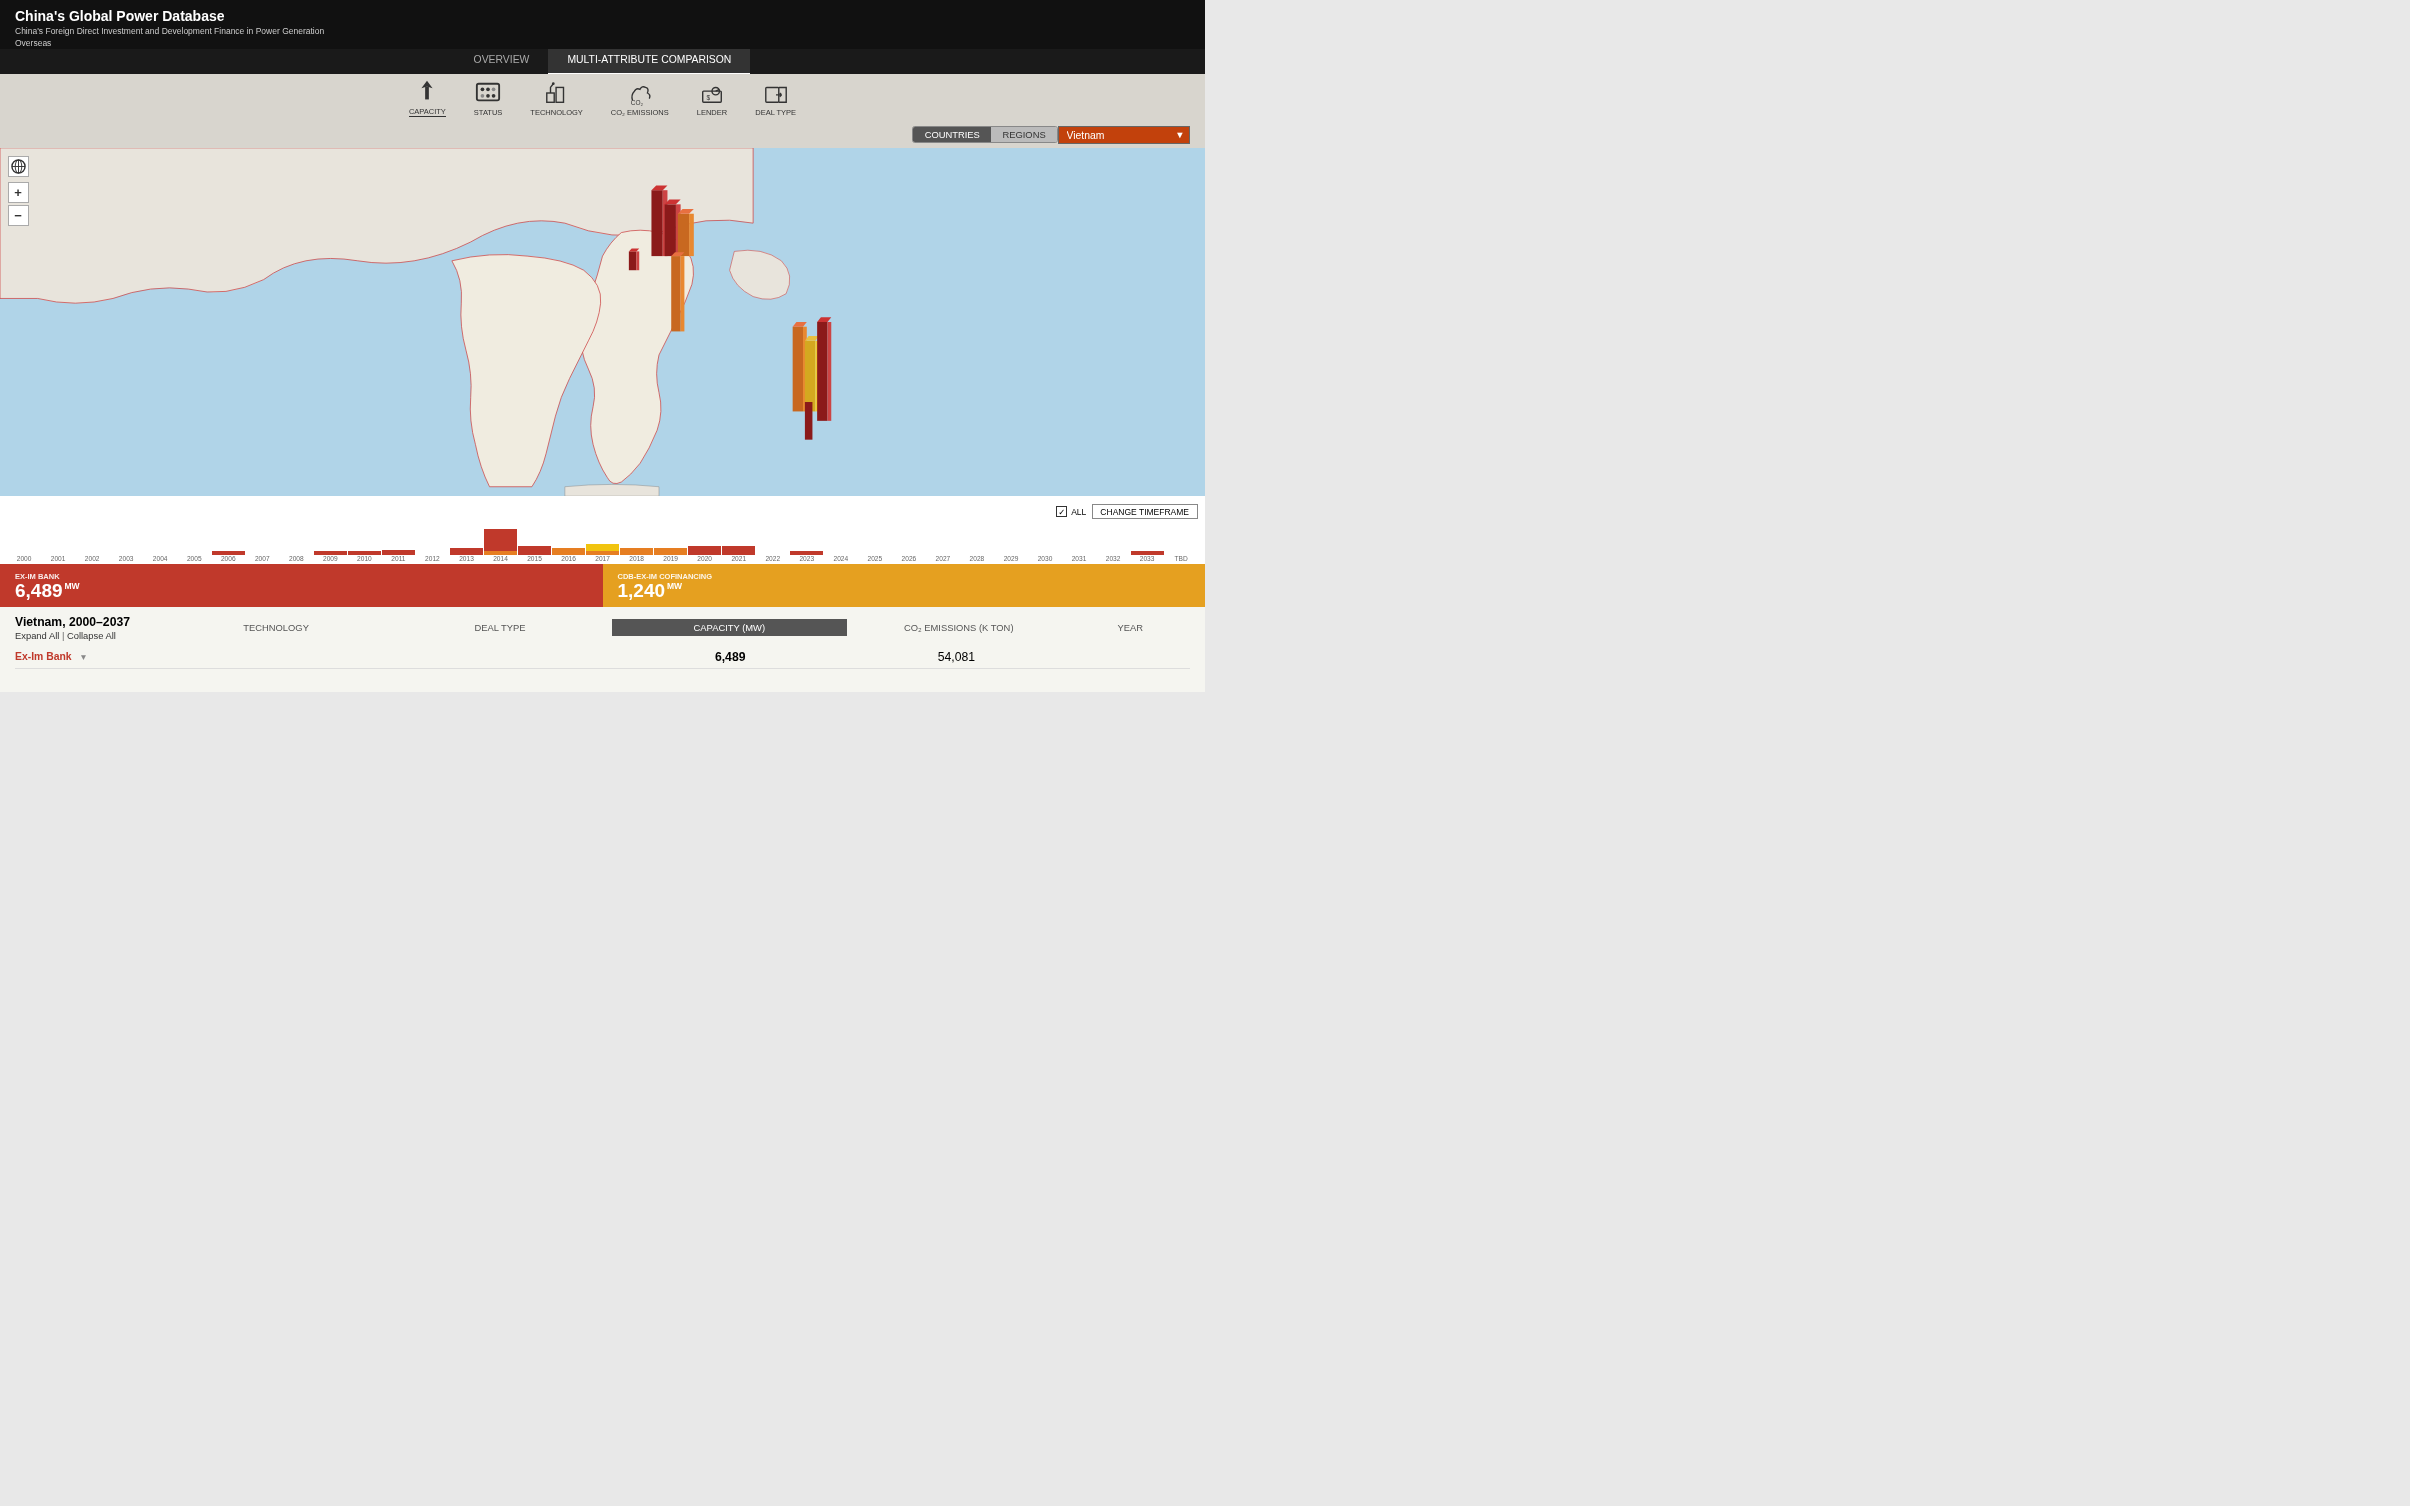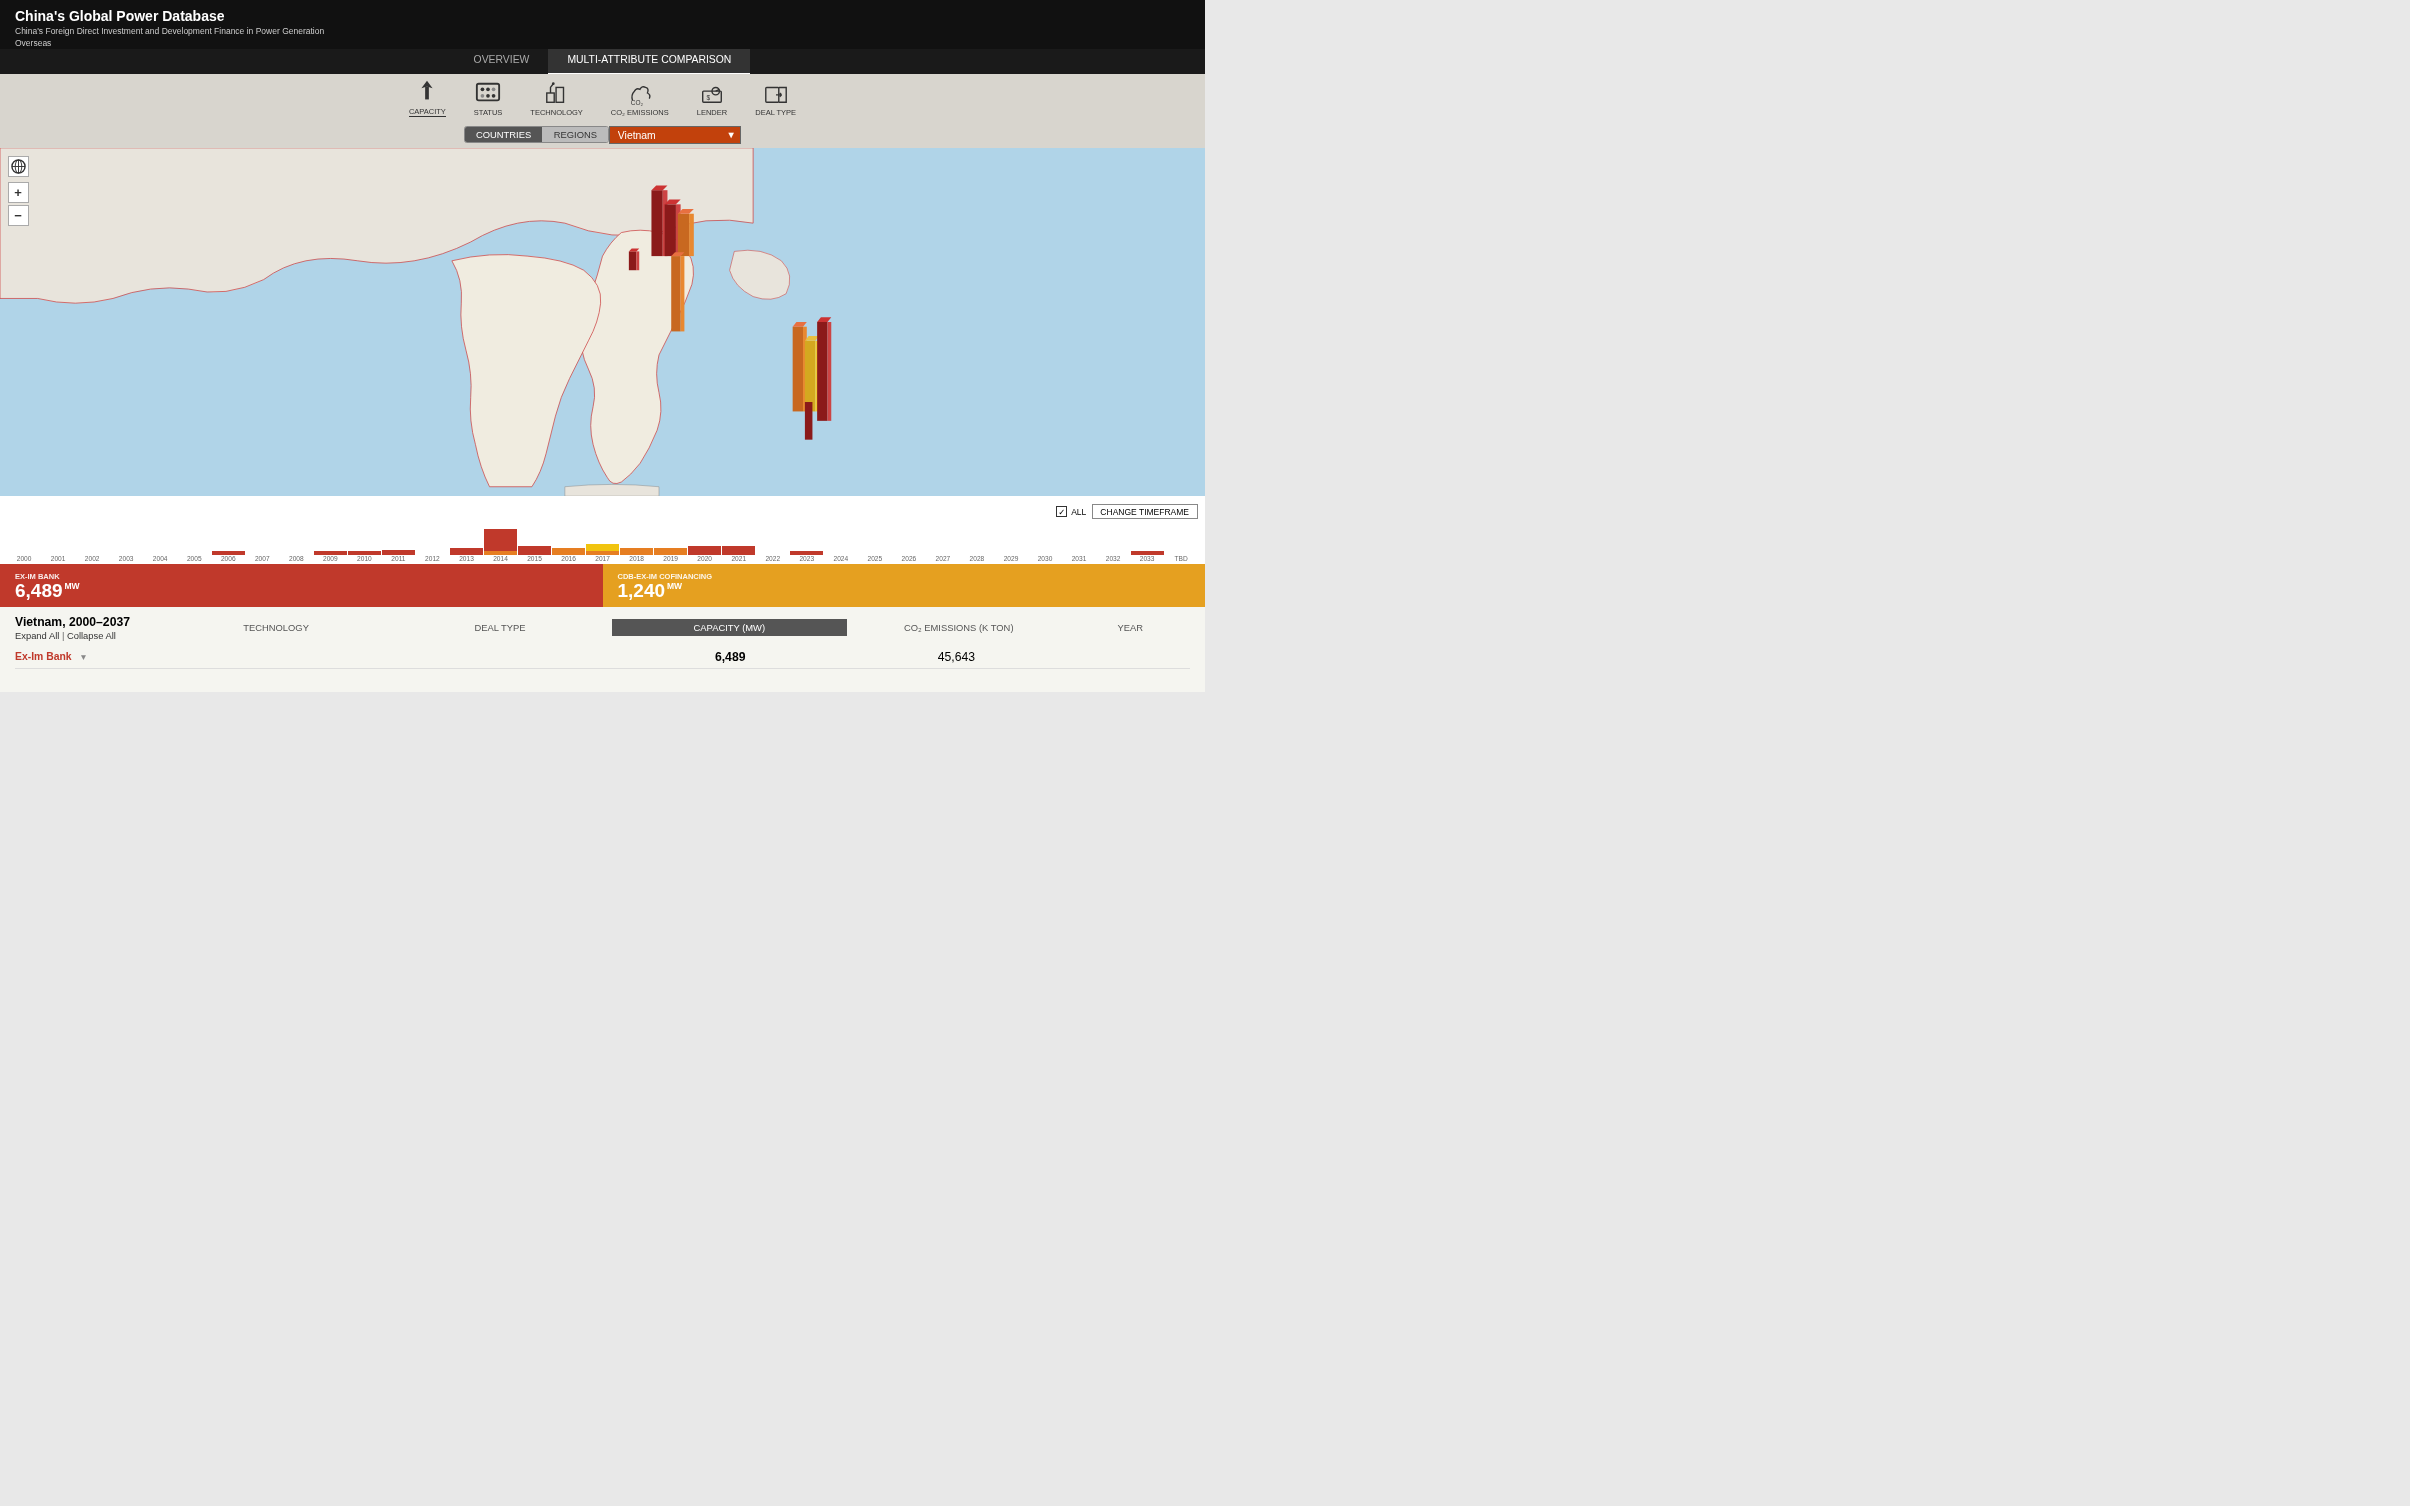"COUNTRIES" .toggle-bar { justify-content: center -> flex-end }
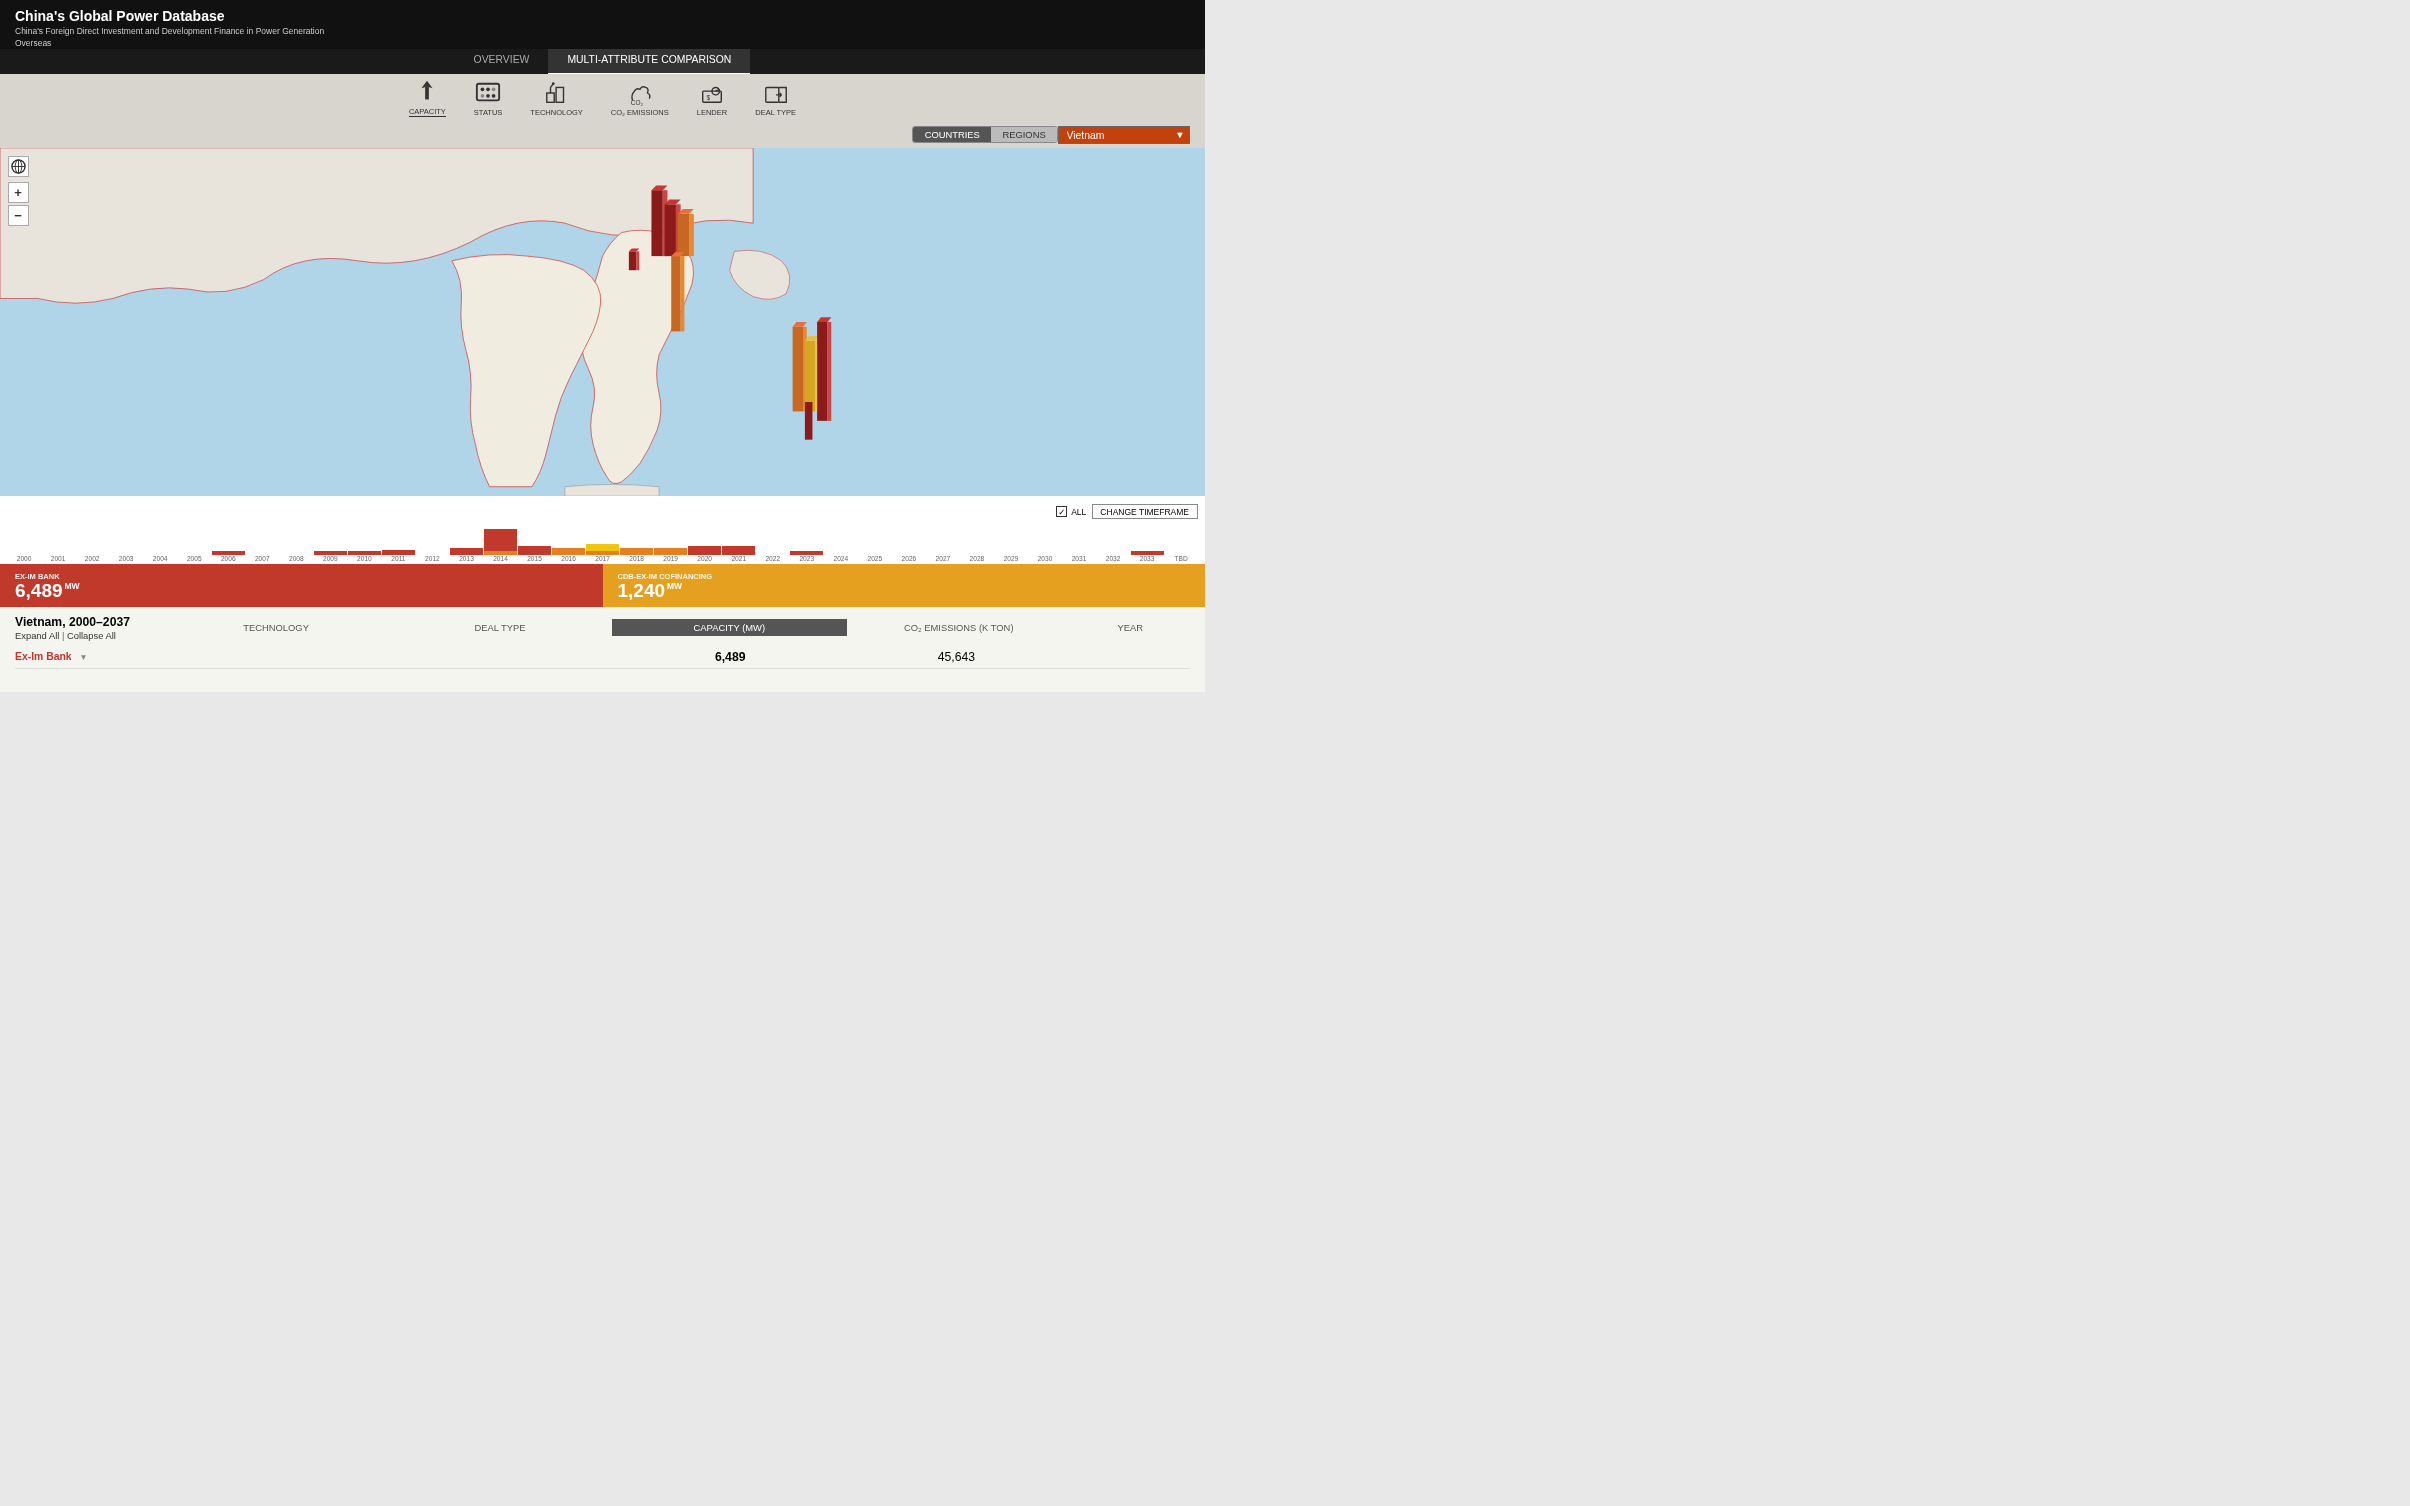"45,643" div { text: 45,643 -> 54,081 }
